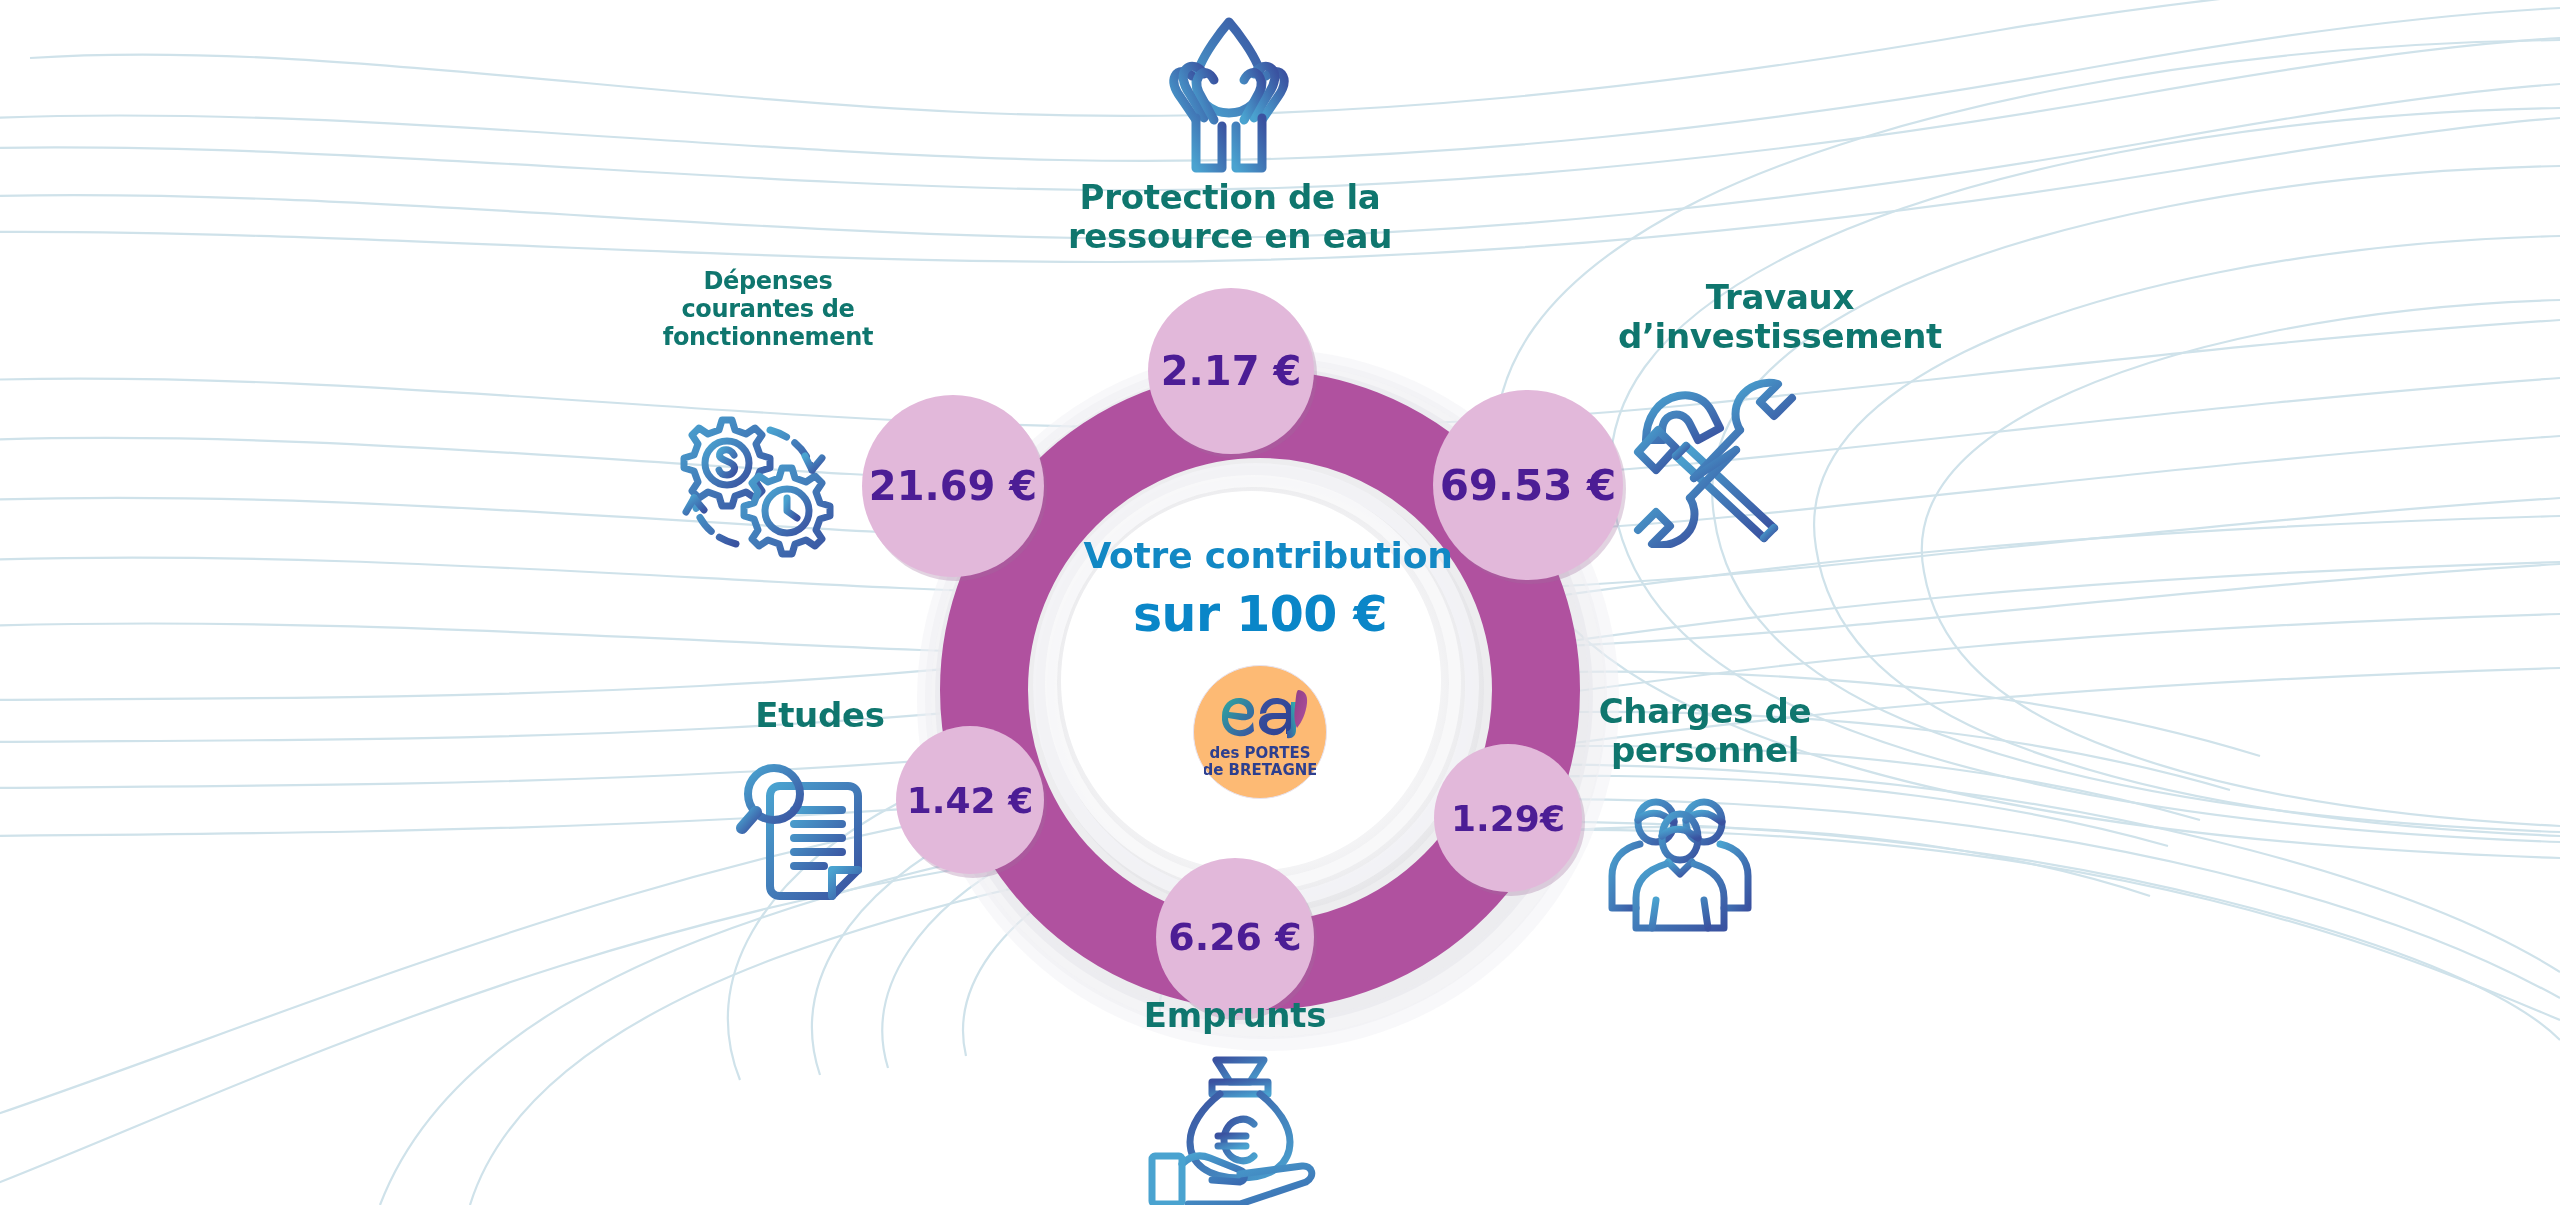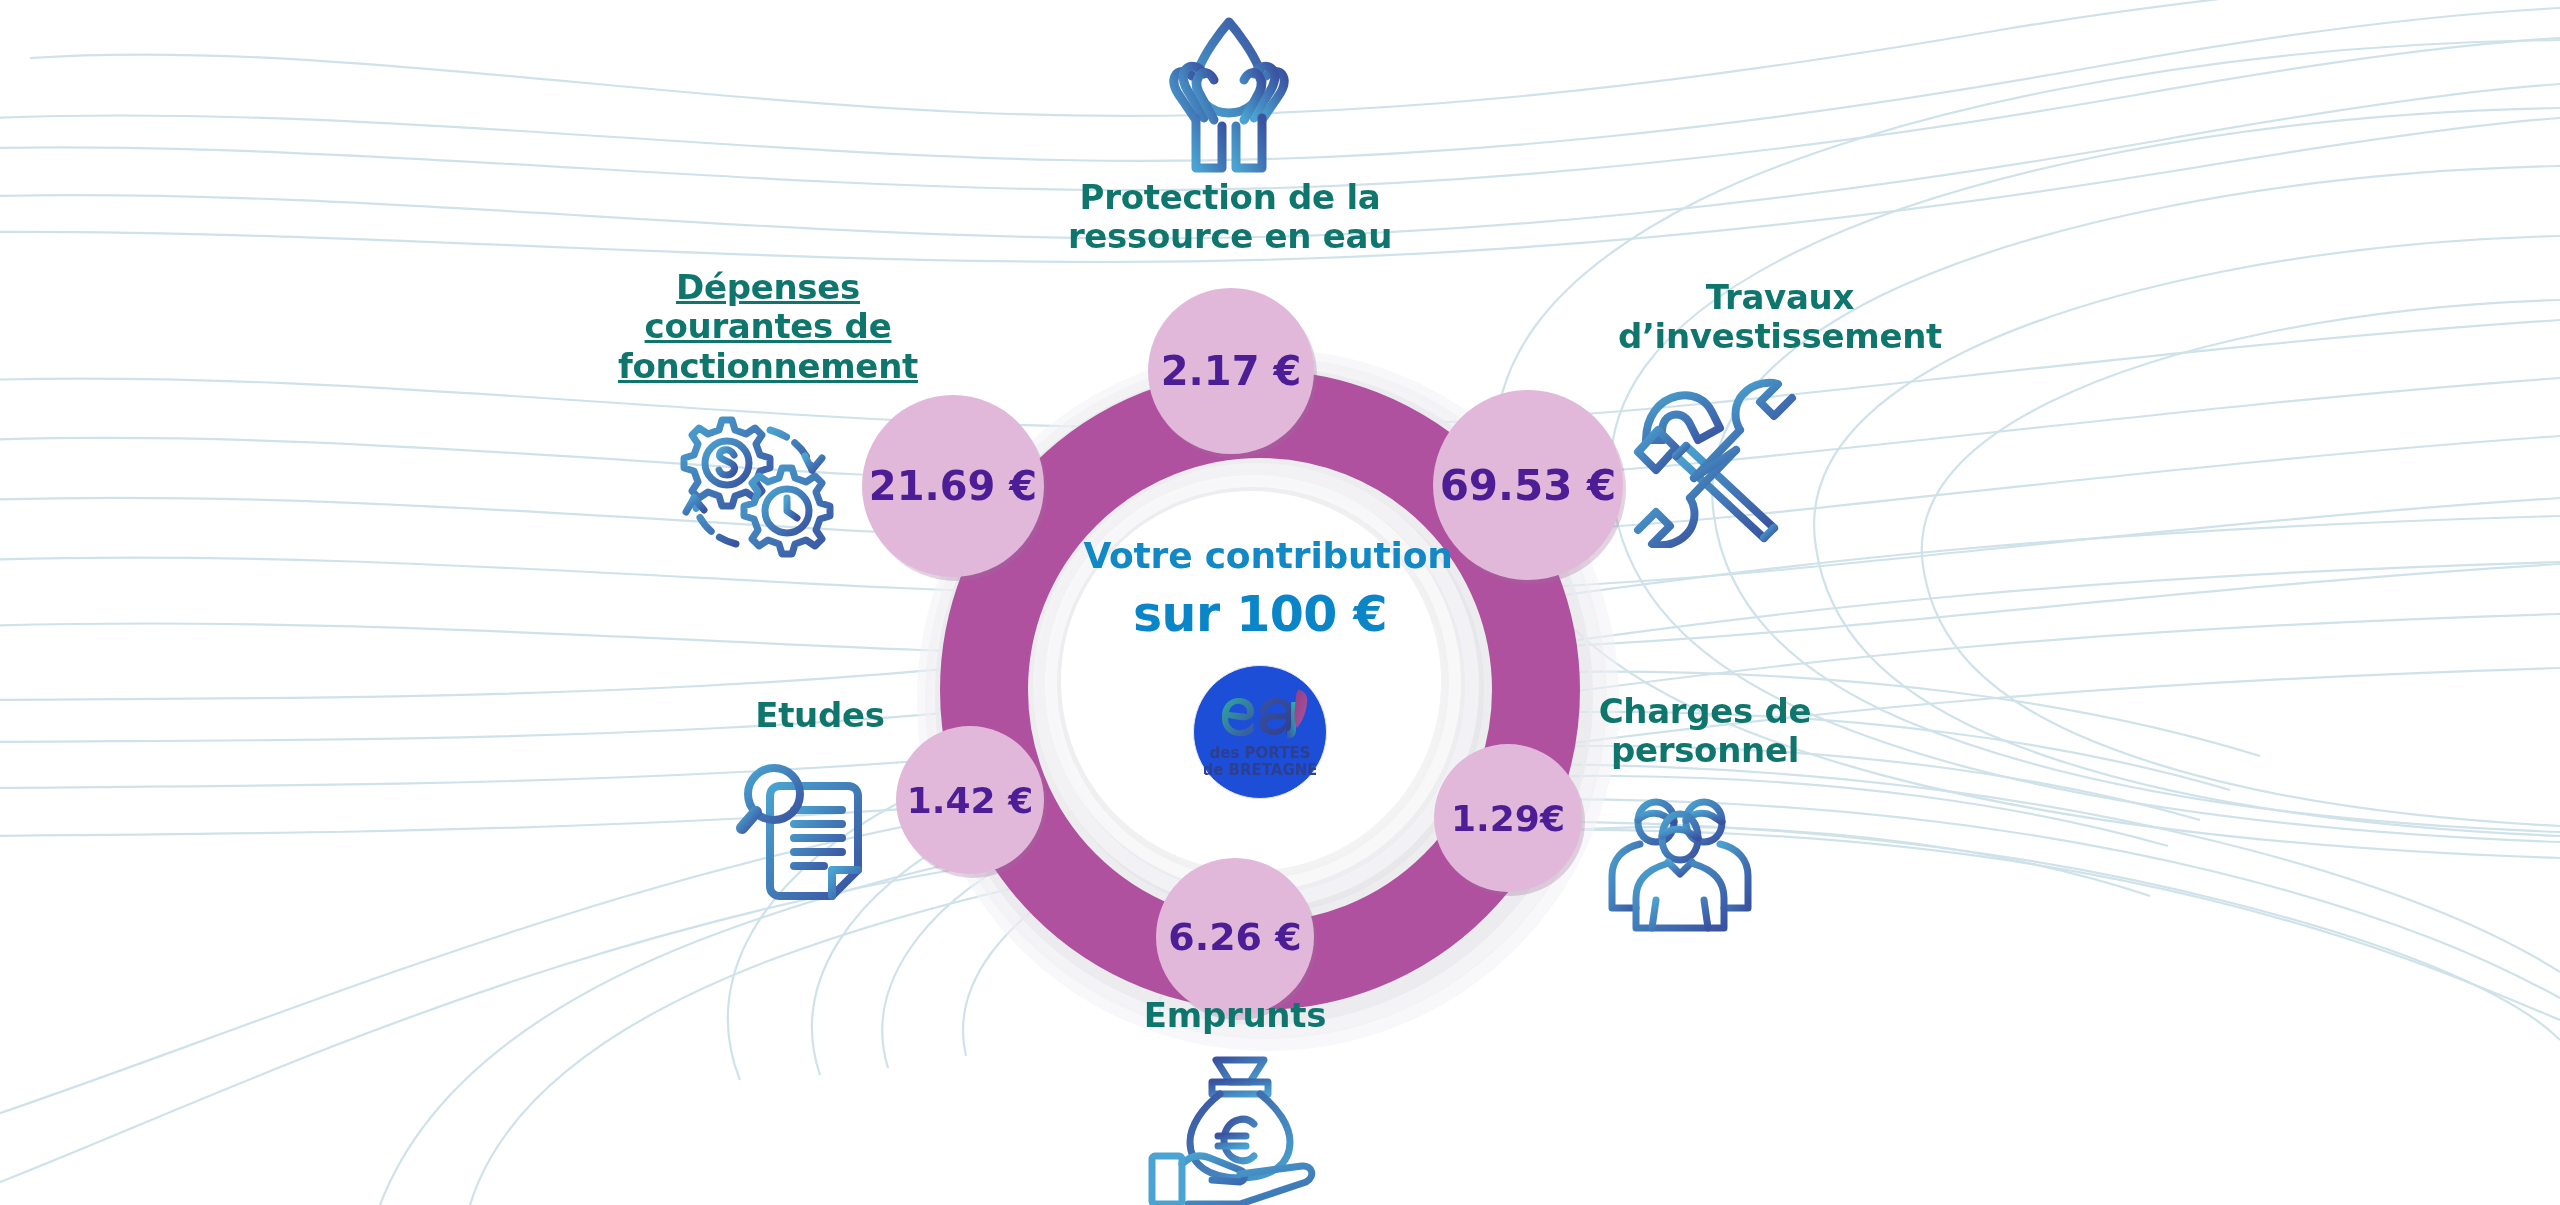"Dépenses" div.cat-label { font-size: 34px -> 24px; text-decoration: underline -> none }
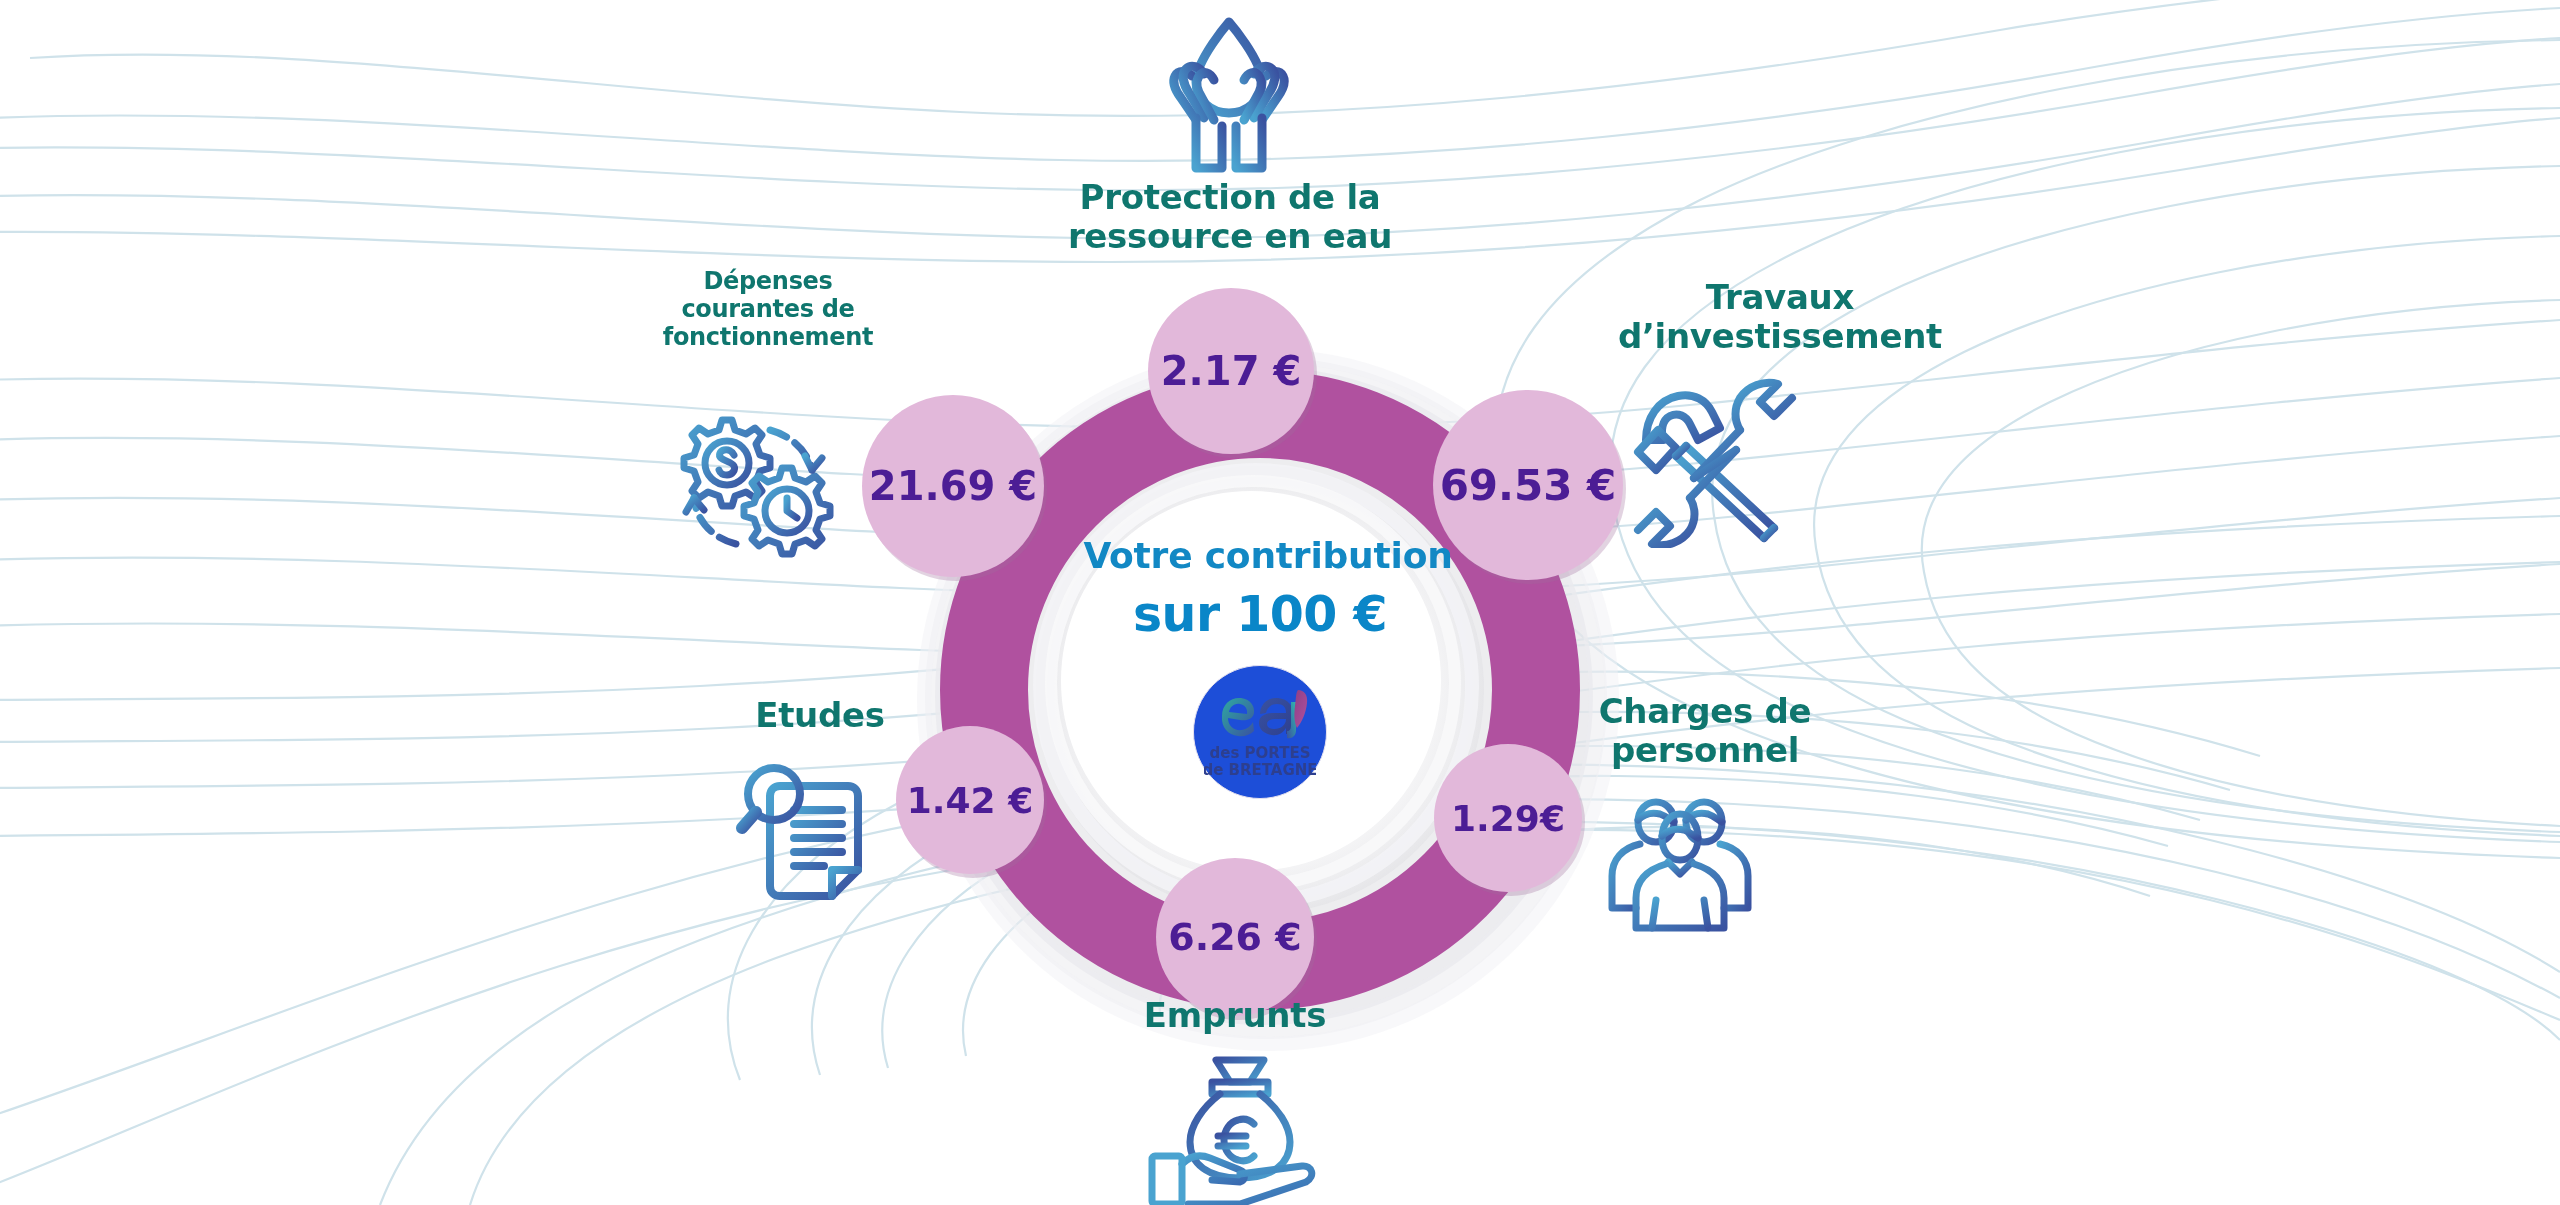"des PORTES" .logo-badge { background: #1d4ed8 -> #fdba74 }
